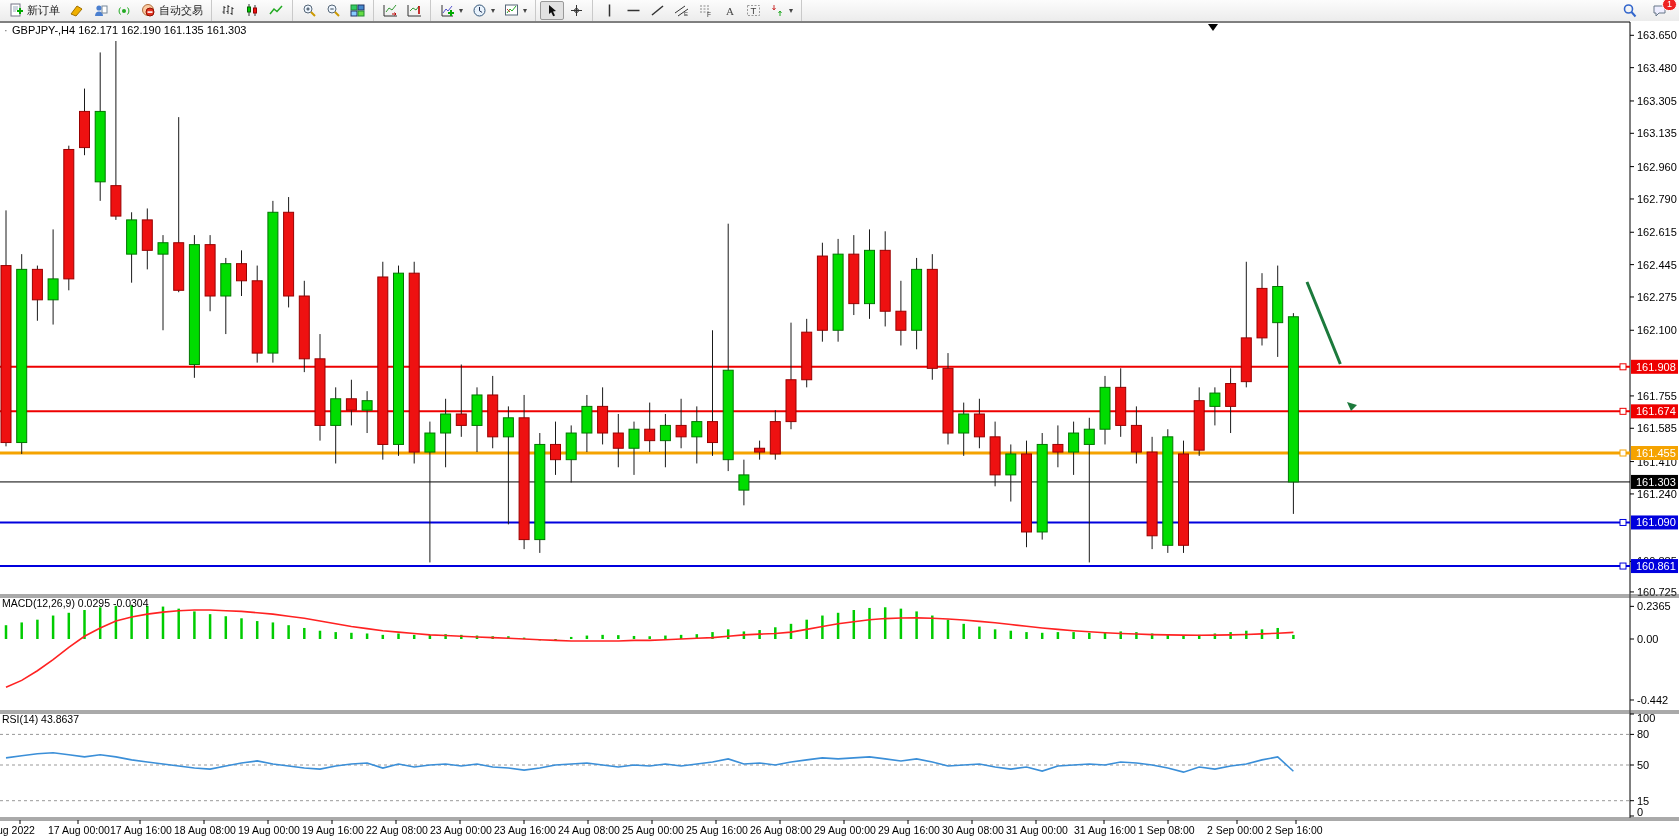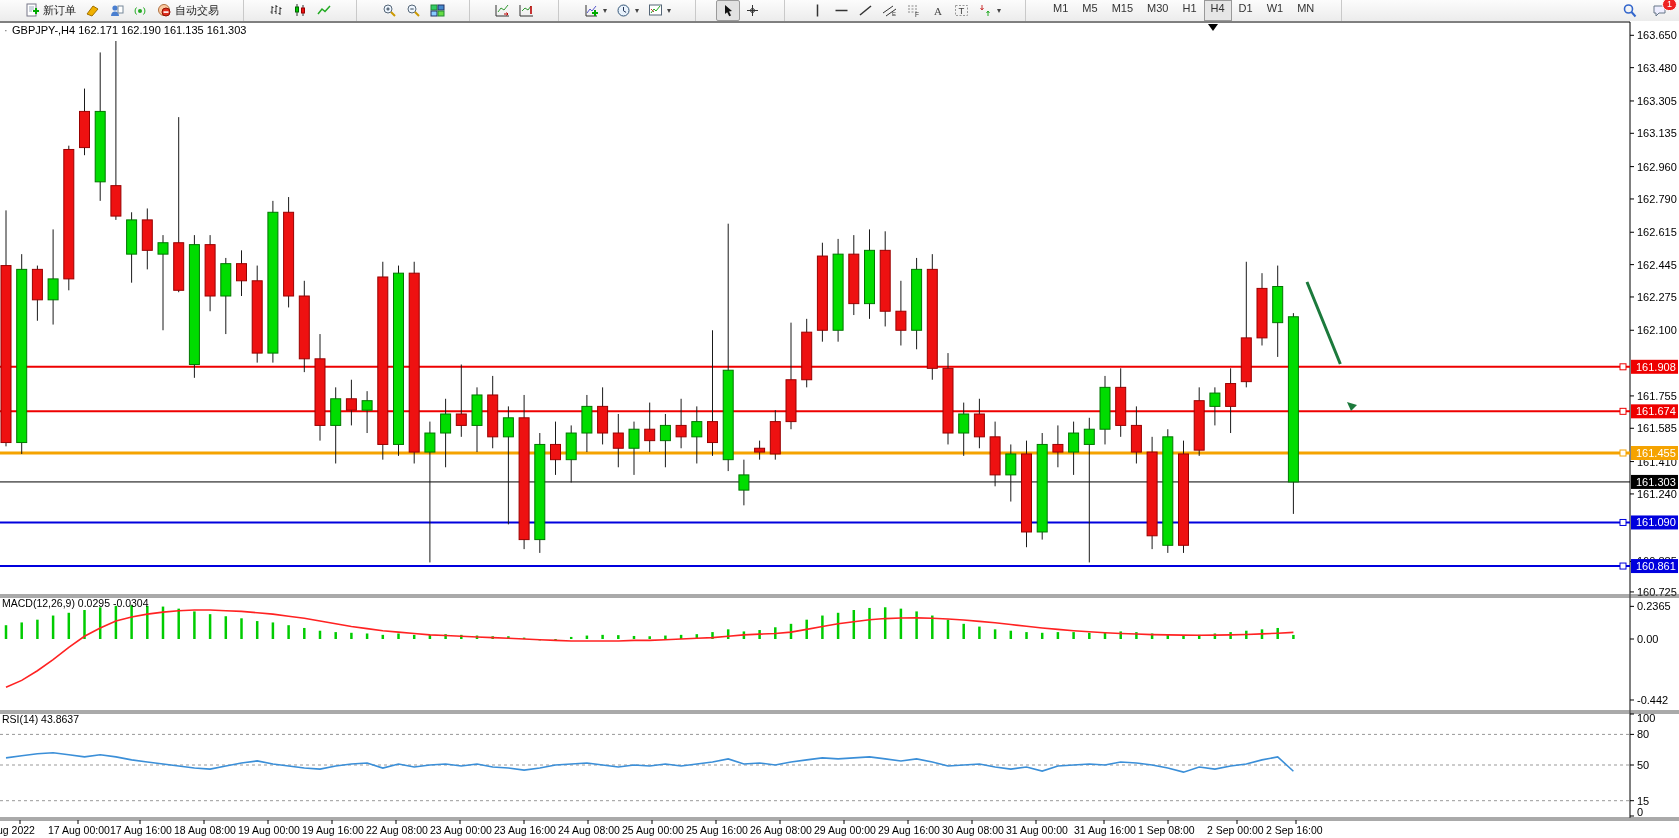"新订单" .grp { align-items: none -> center; padding: 0 20px -> 0 4px }
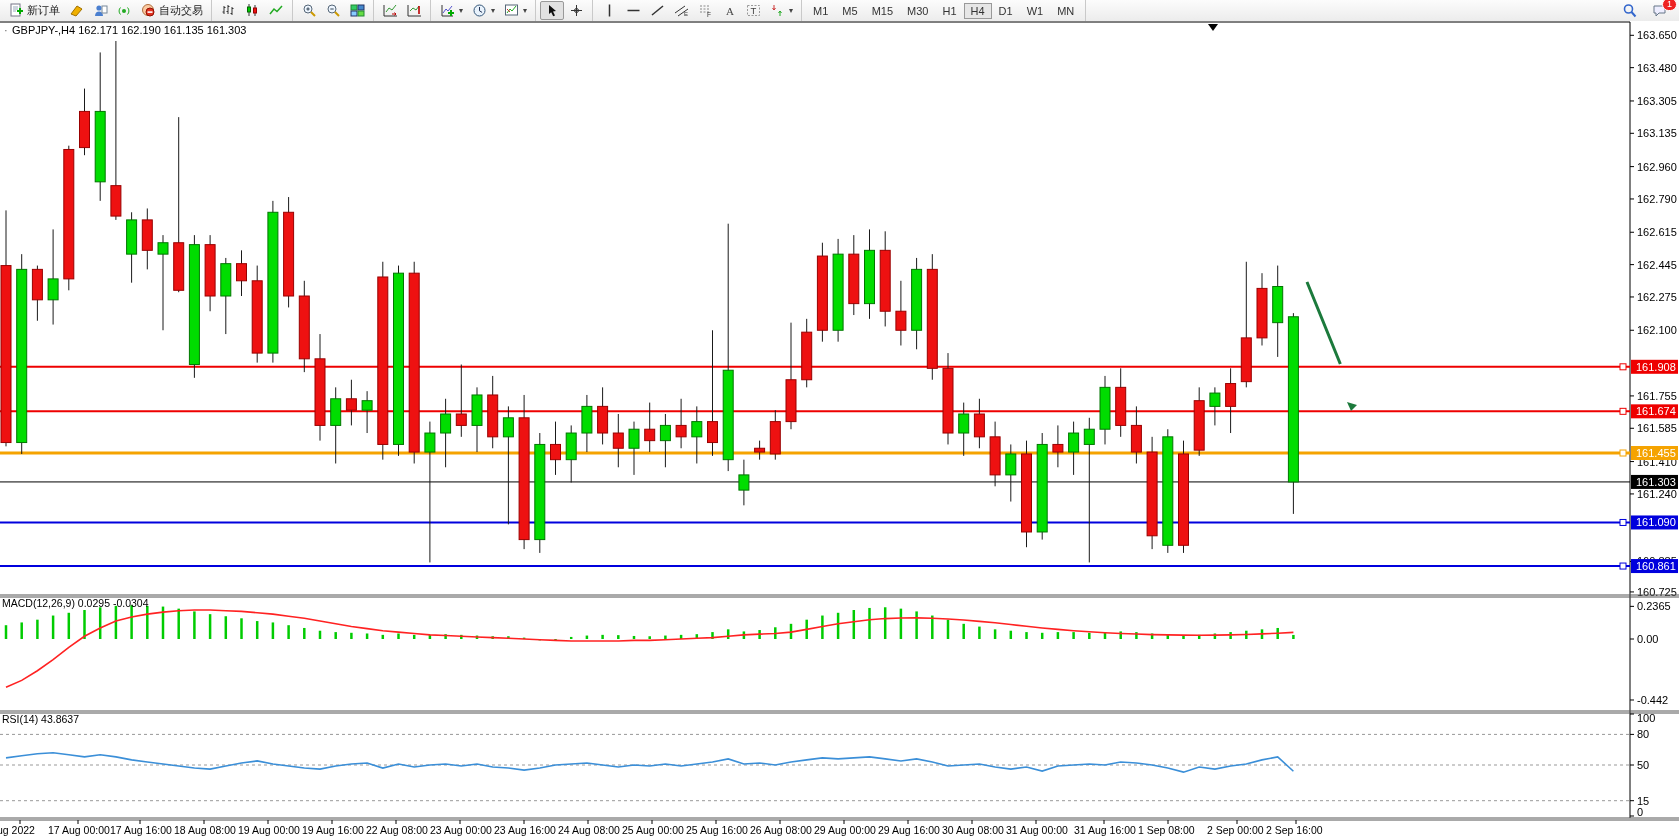"M1" div.grp { html: <div> <div>M1</div> <div>M5</div> <div>M15</div> <div>M30</div> <div>H1</div> <div>H4</div> <div>D1</div> <div>W1</div> <div>MN</div> </div> -> none }
